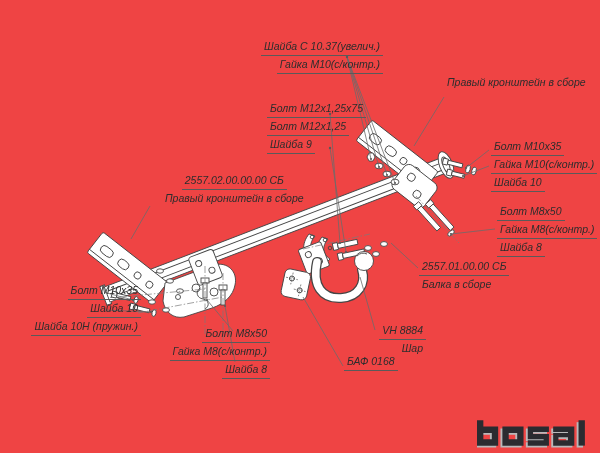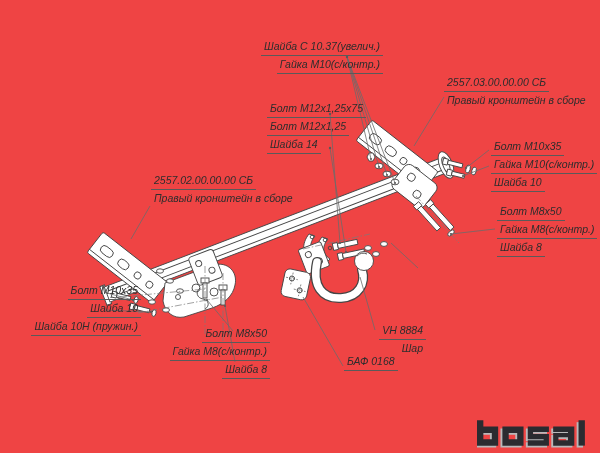"2557.03.00.00.00 СБ" div.cl { html: <div><span>2557.03.00.00.00 СБ</span></div> -> none }
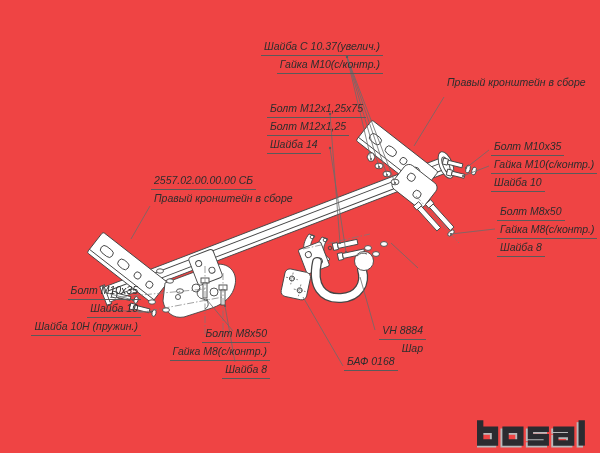"Шайба 14" span.t { text: 14 -> 9 }
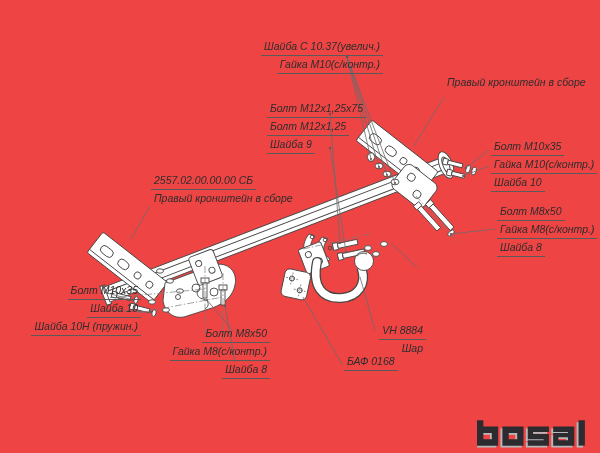"2557.02.00.00.00 СБ" .co-left-bracket { left: 151px -> 162px; text-align: left -> center }
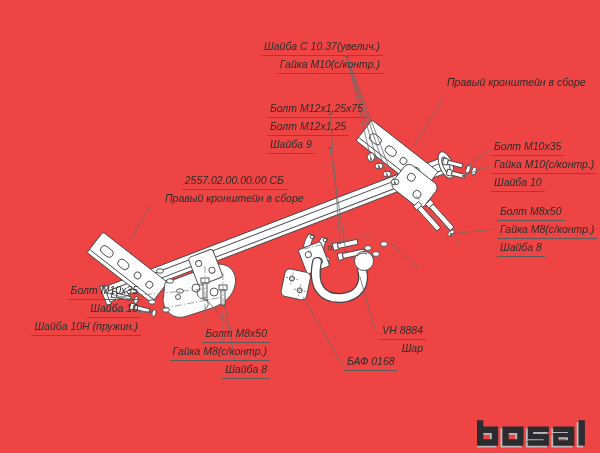"2557.01.00.00 СБ" div.callout { html: none -> <div> <div><span>2557.01.00.00 СБ</span></div> <div><span>Балка в сборе</span></div> </div> }
